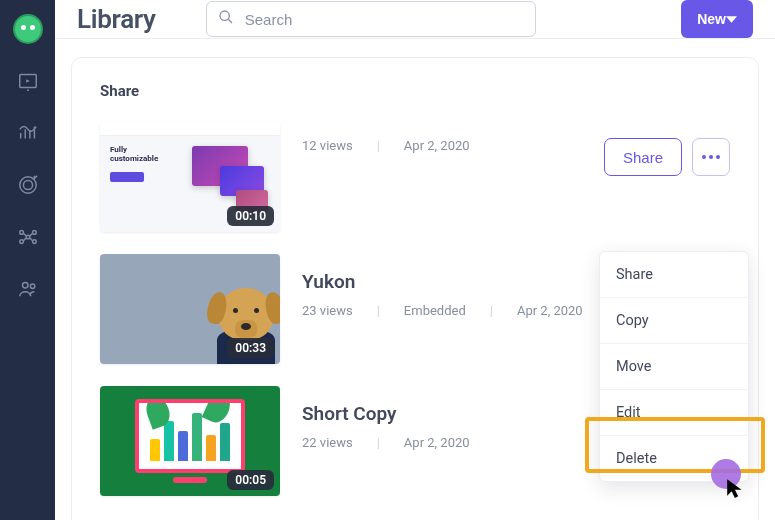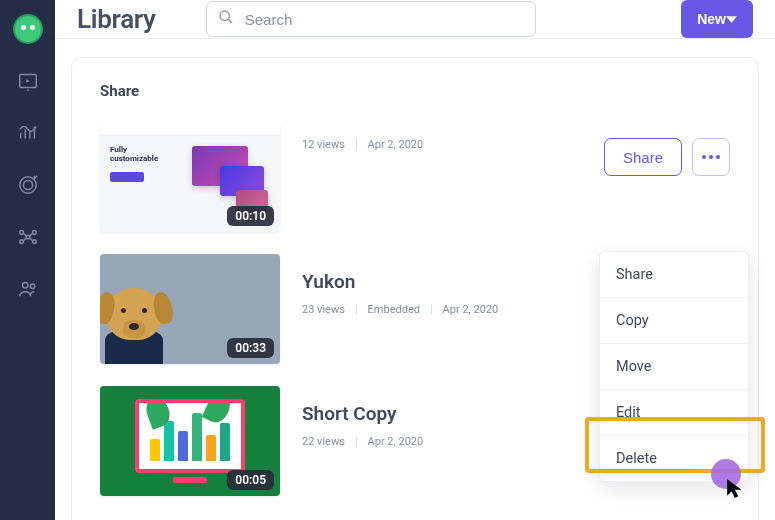"12 views" .video-meta { font-size: 11px -> 13px; gap: 10px -> 24px }
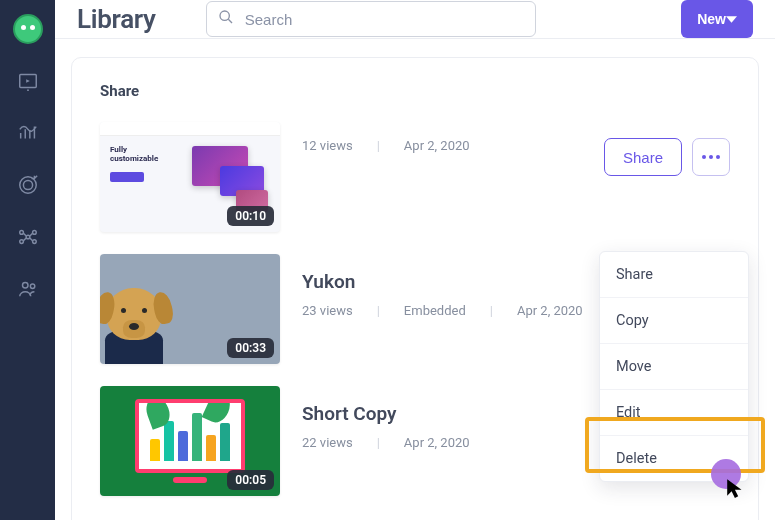"00:33" .thumb-2 { justify-content: flex-start -> flex-end }
